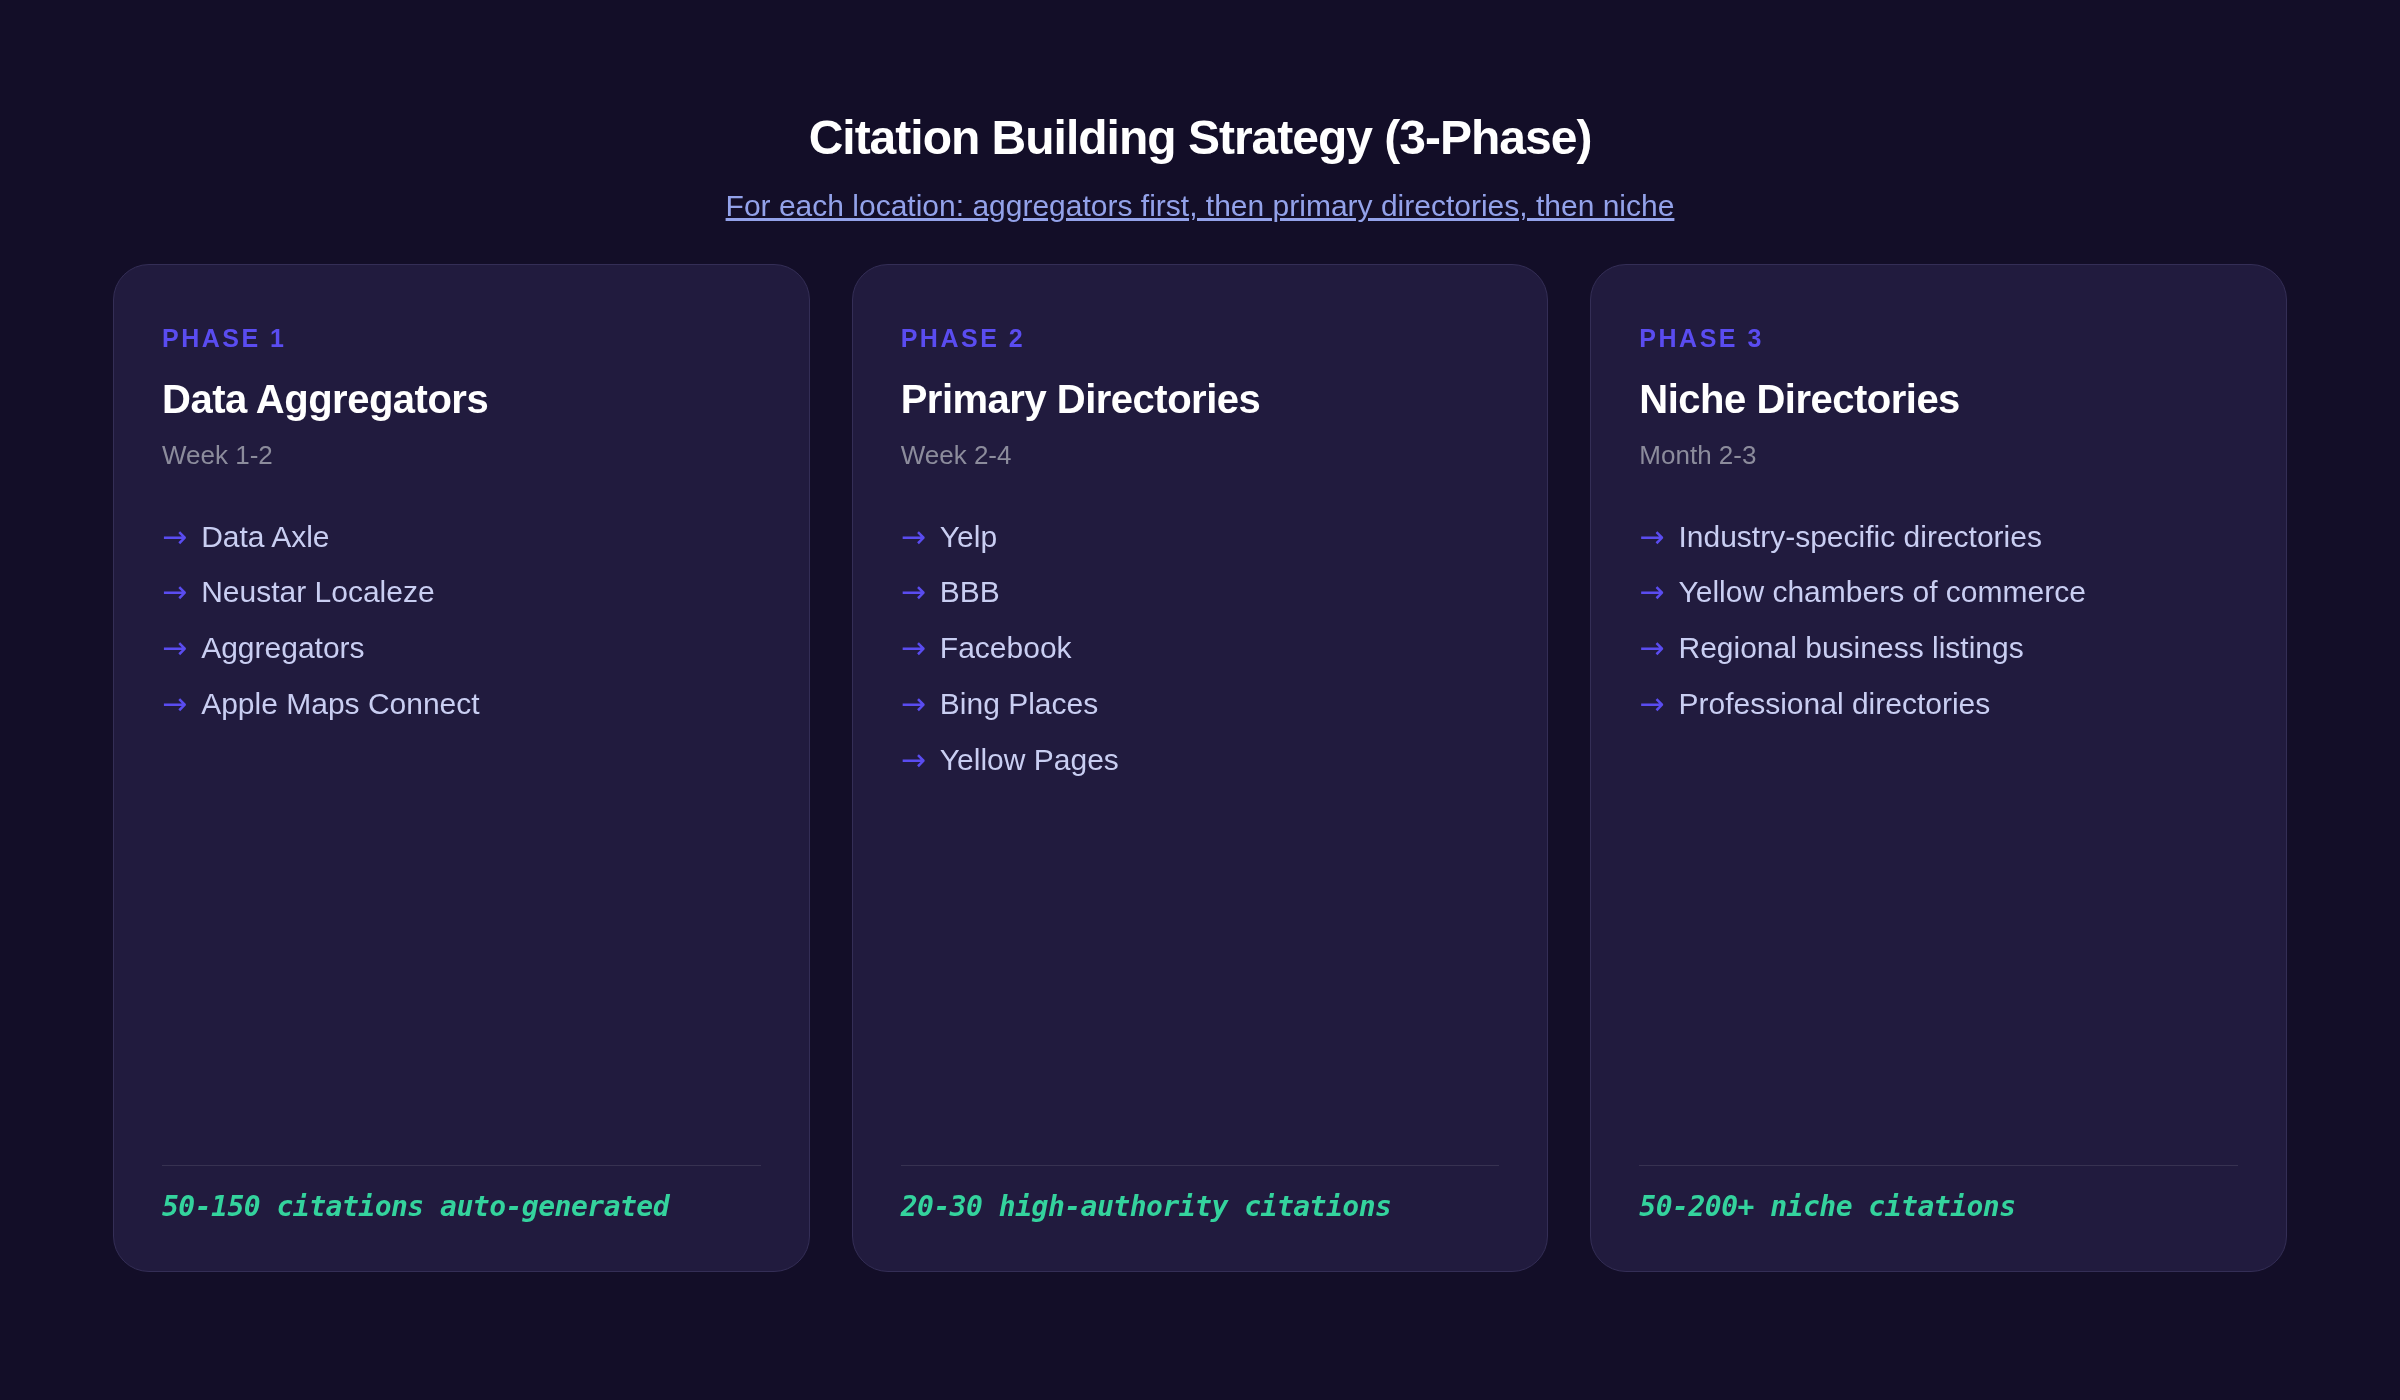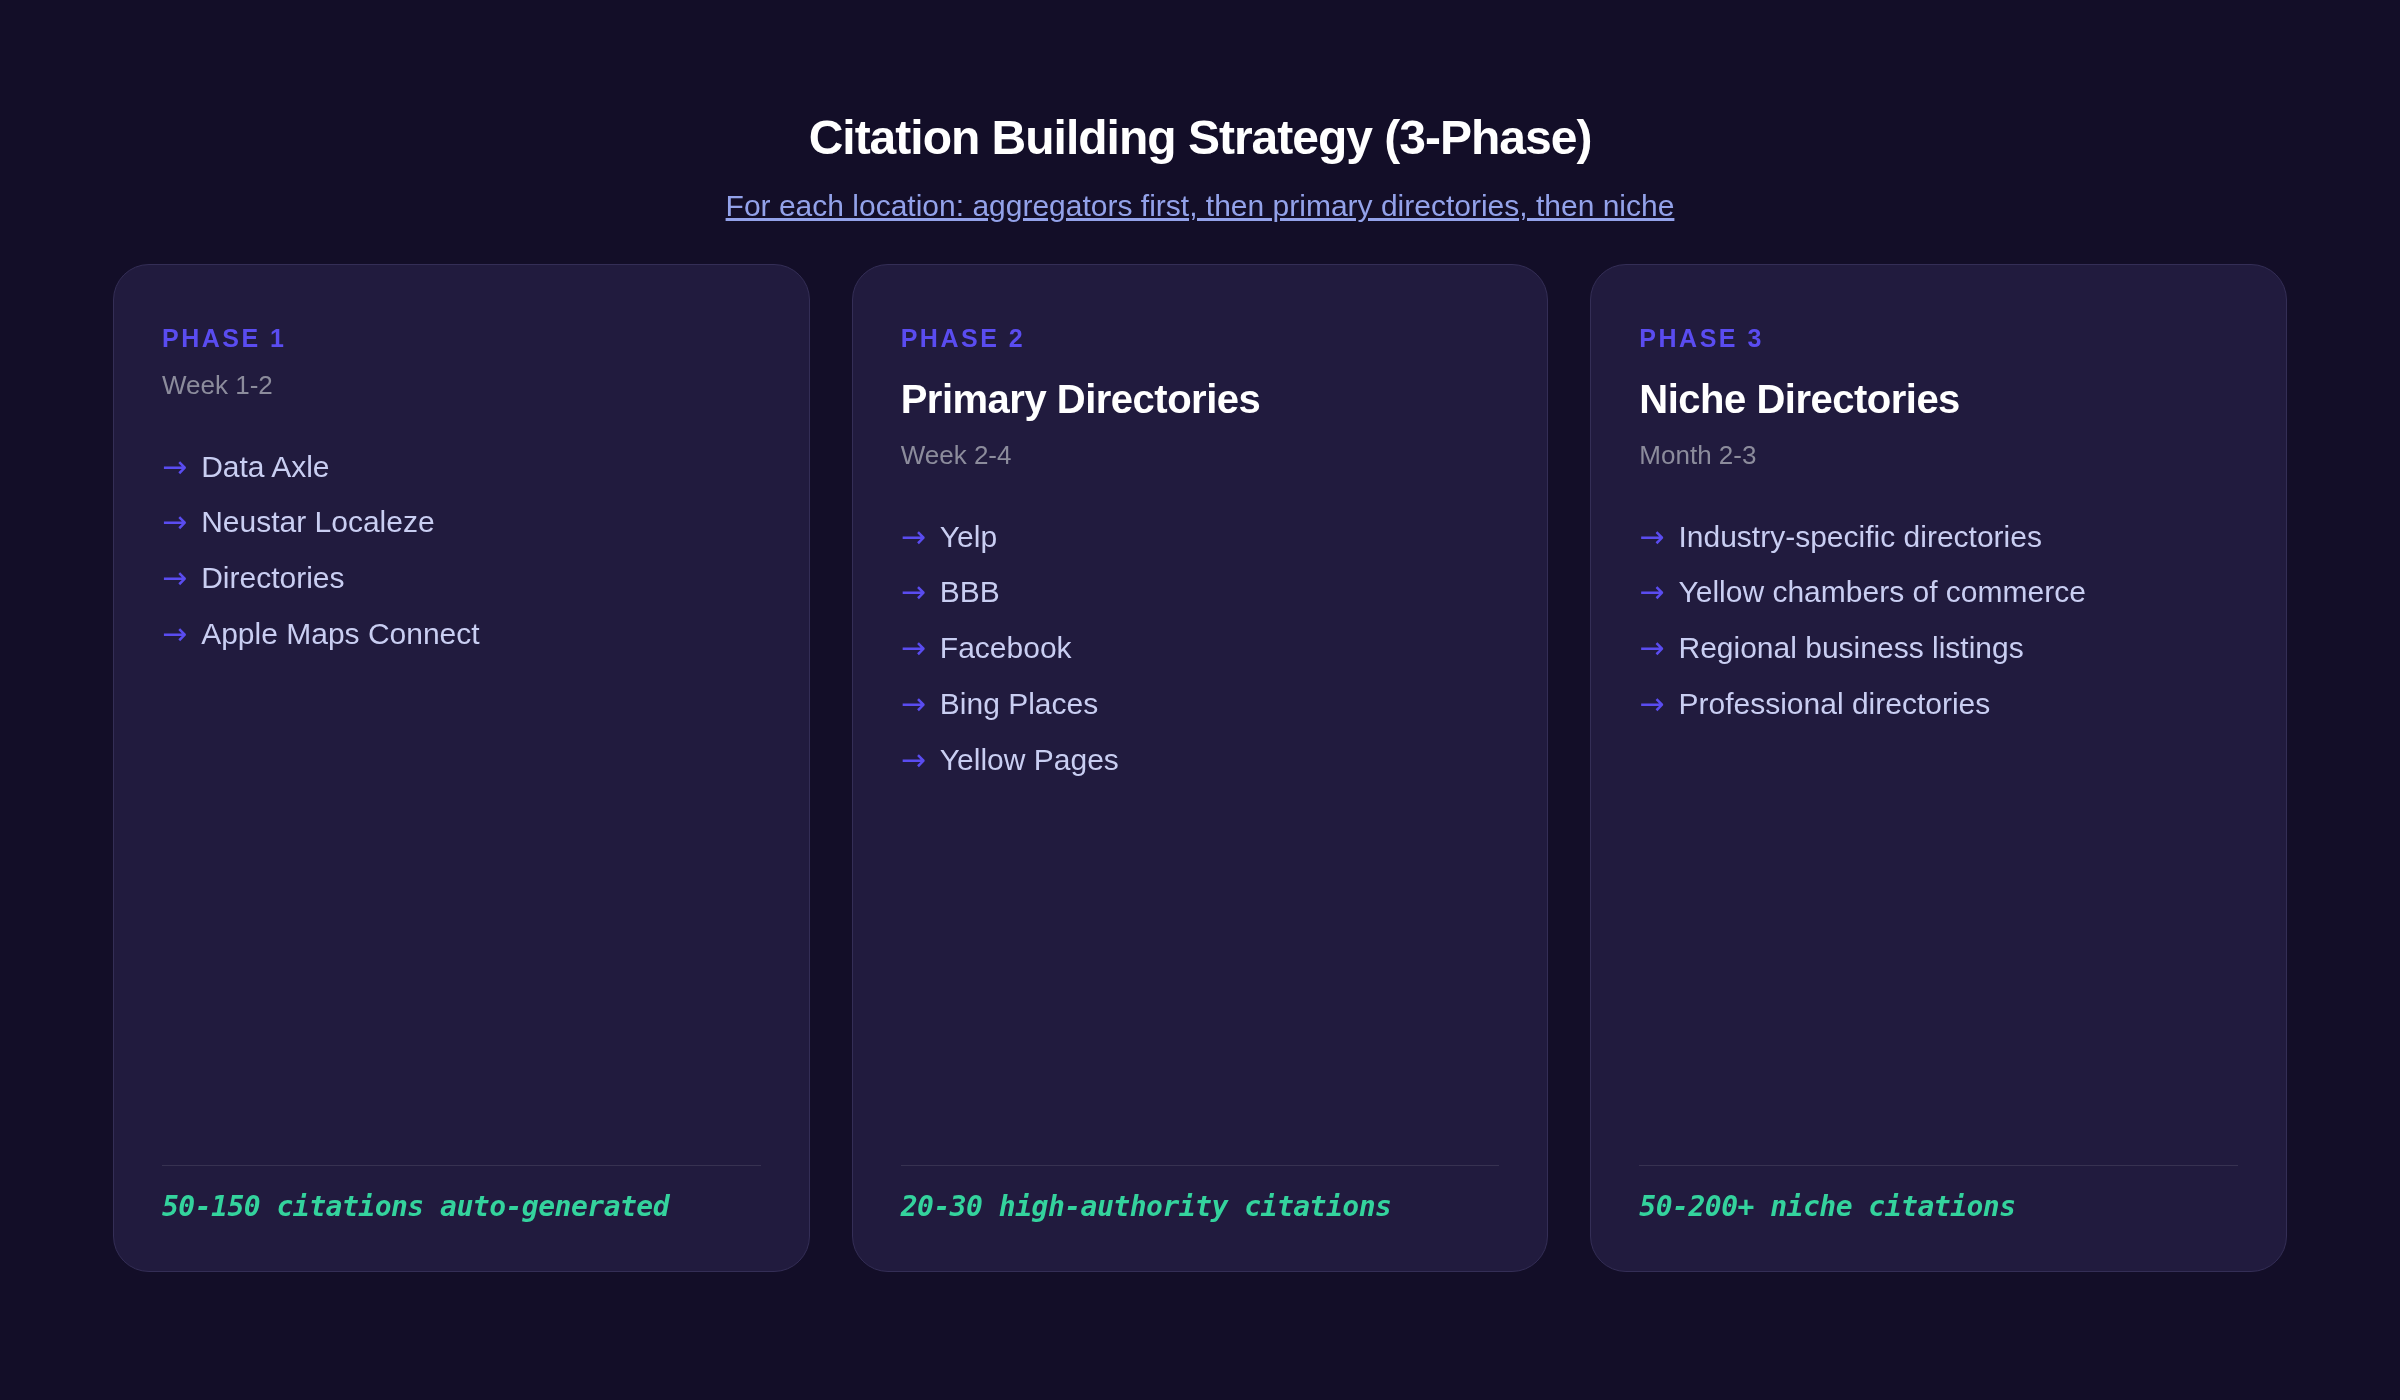"Data Aggregators" div.card-title { html: none -> <div>Data Aggregators</div> }
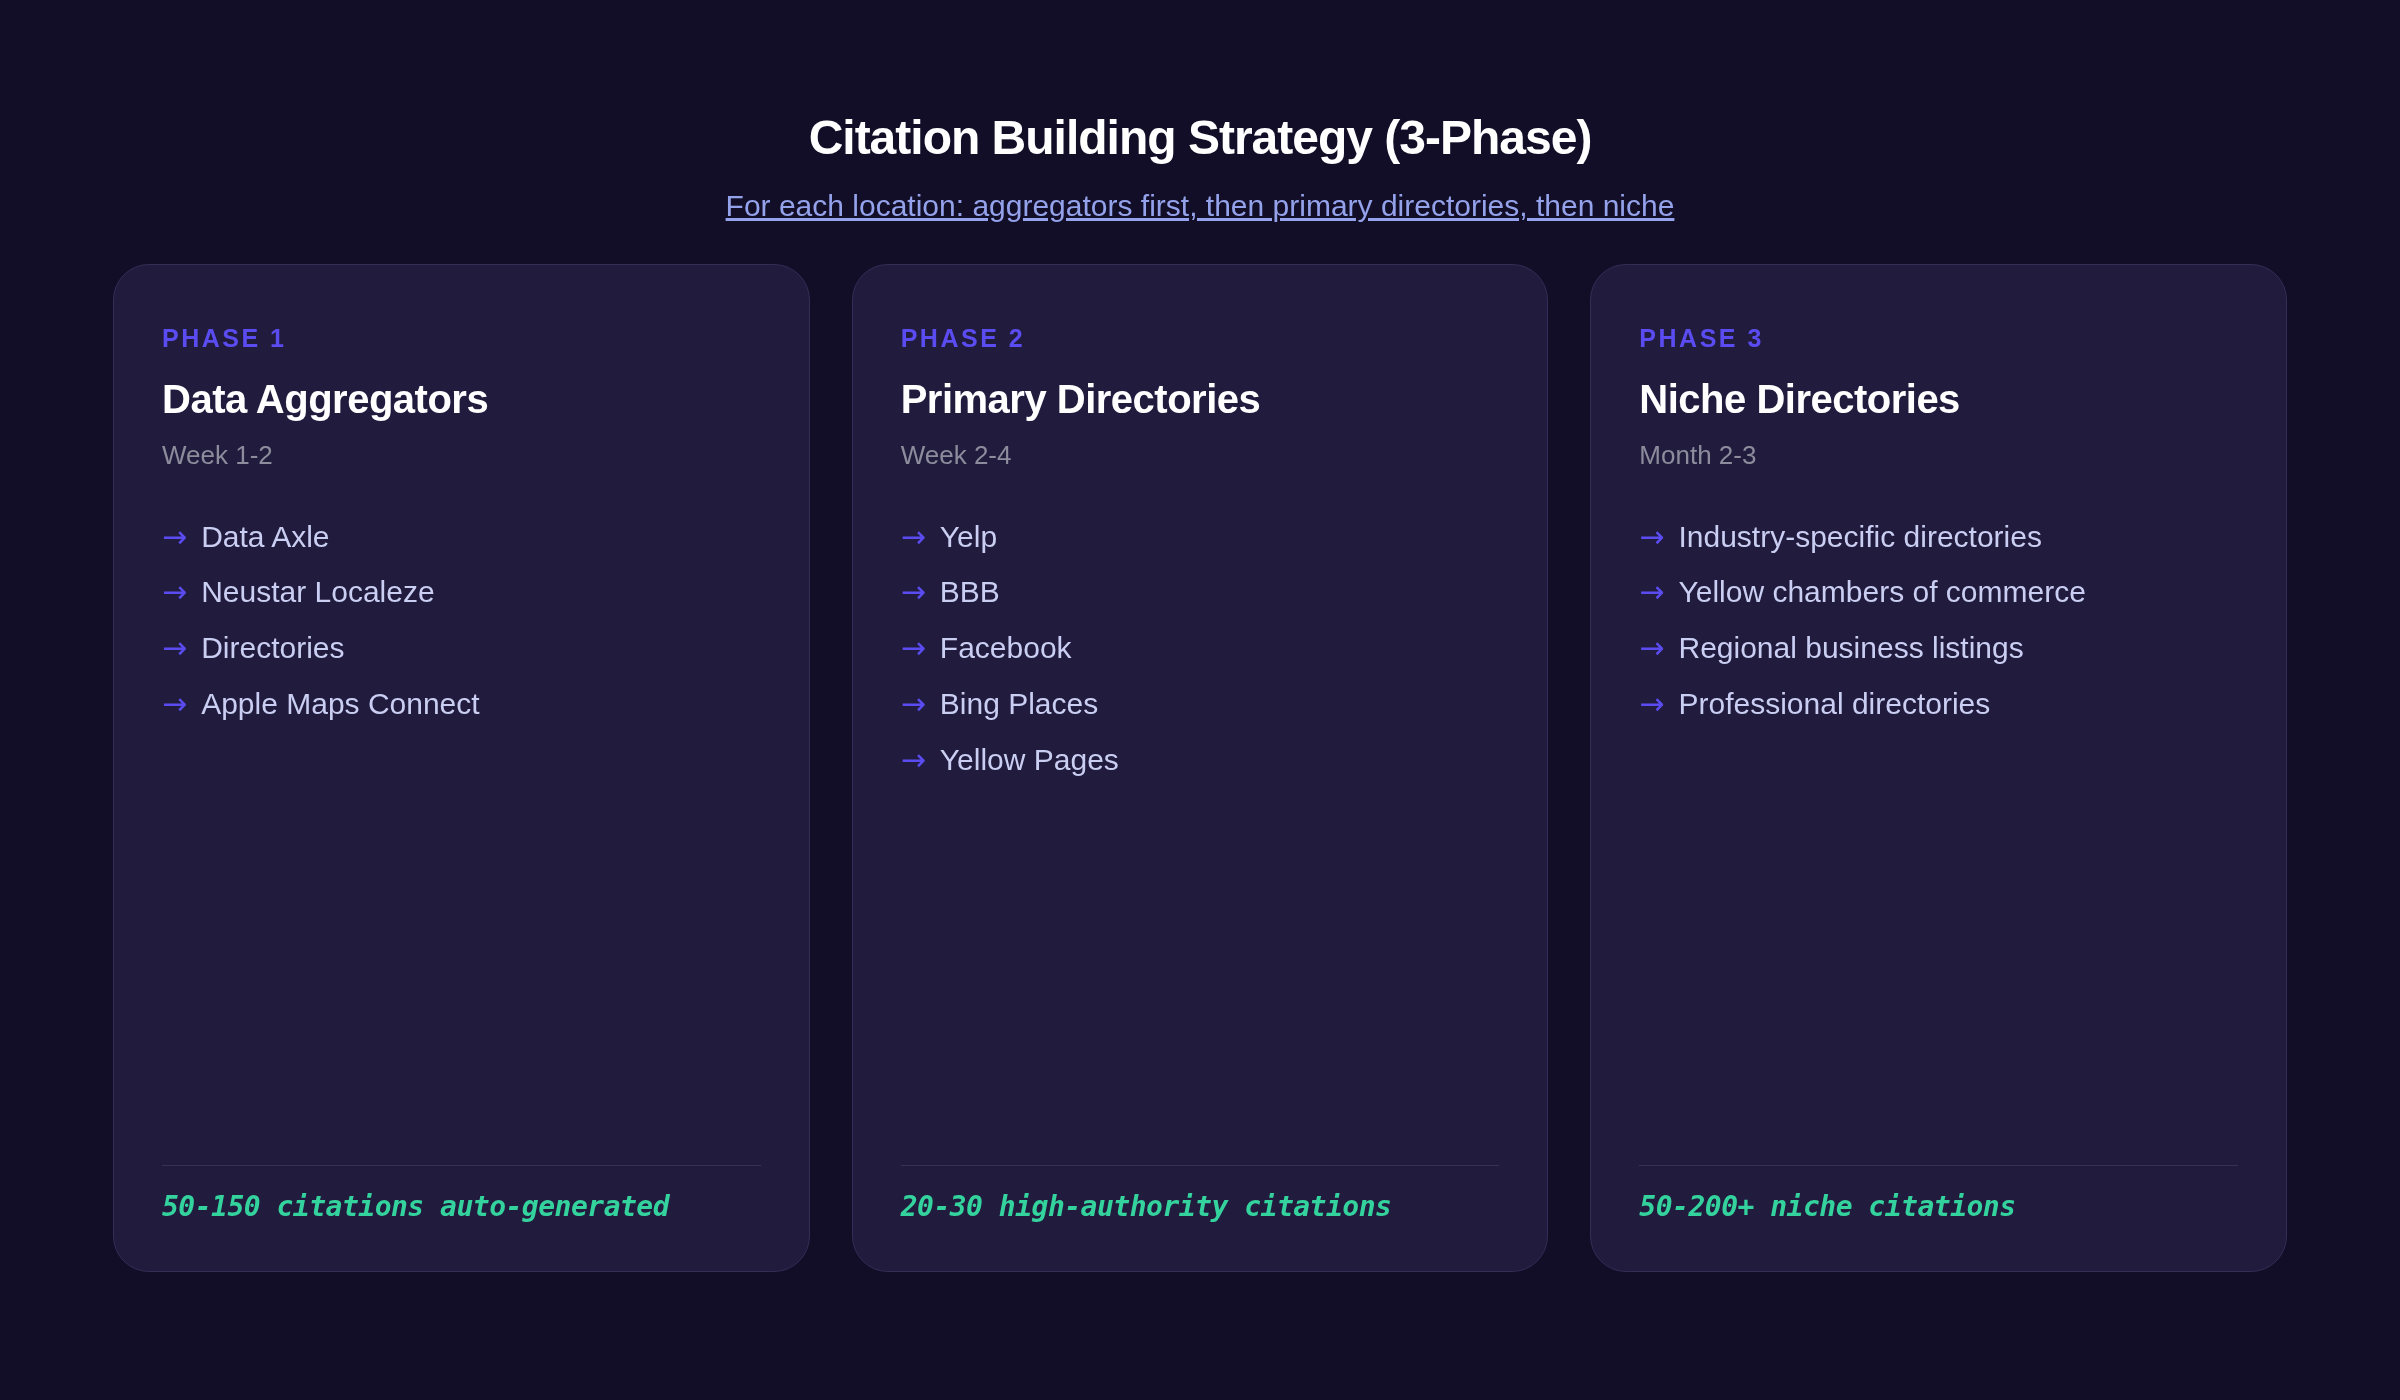"Directories" span { text: Directories -> Aggregators }
